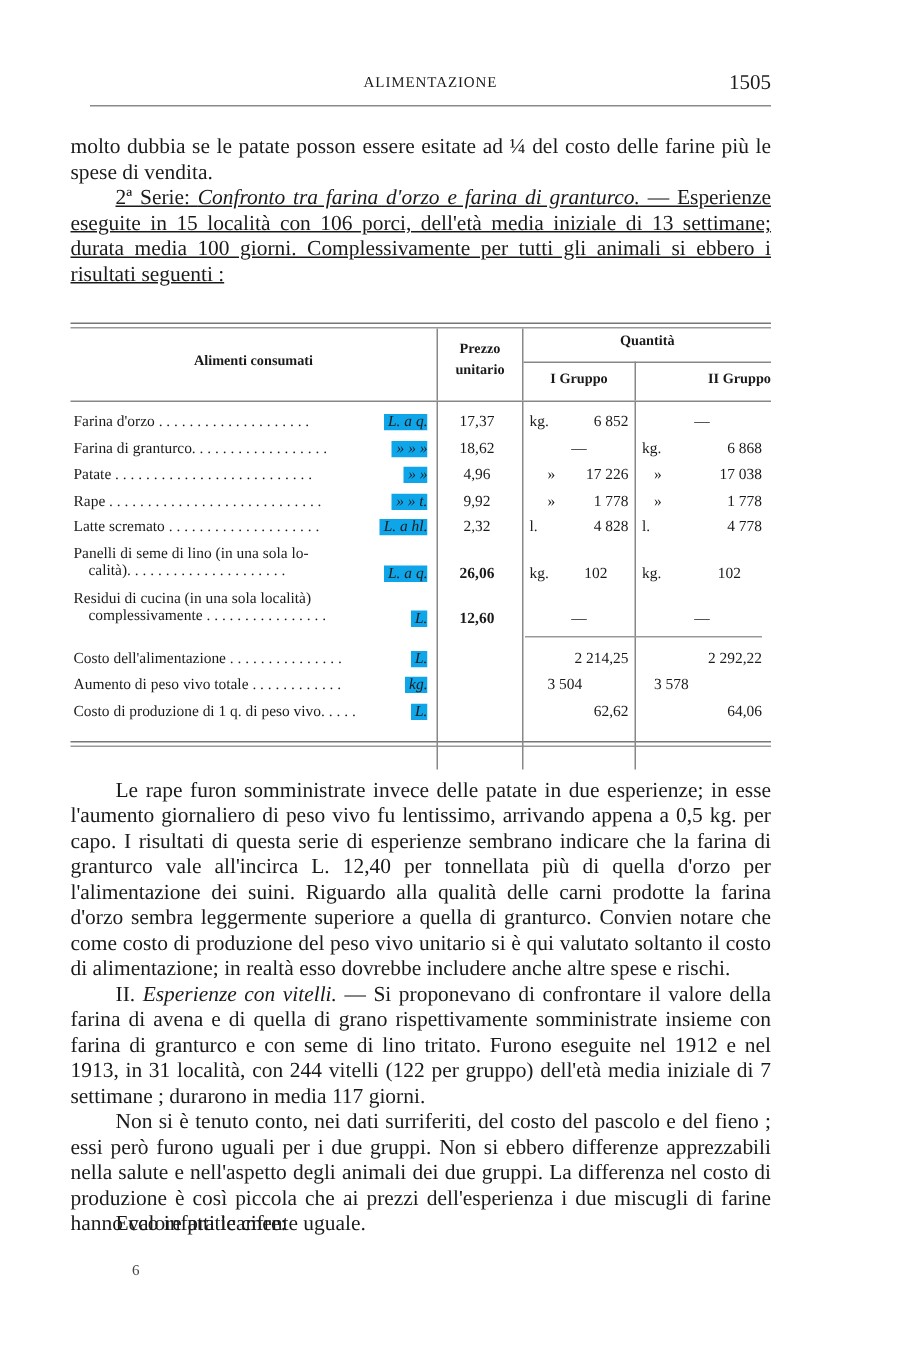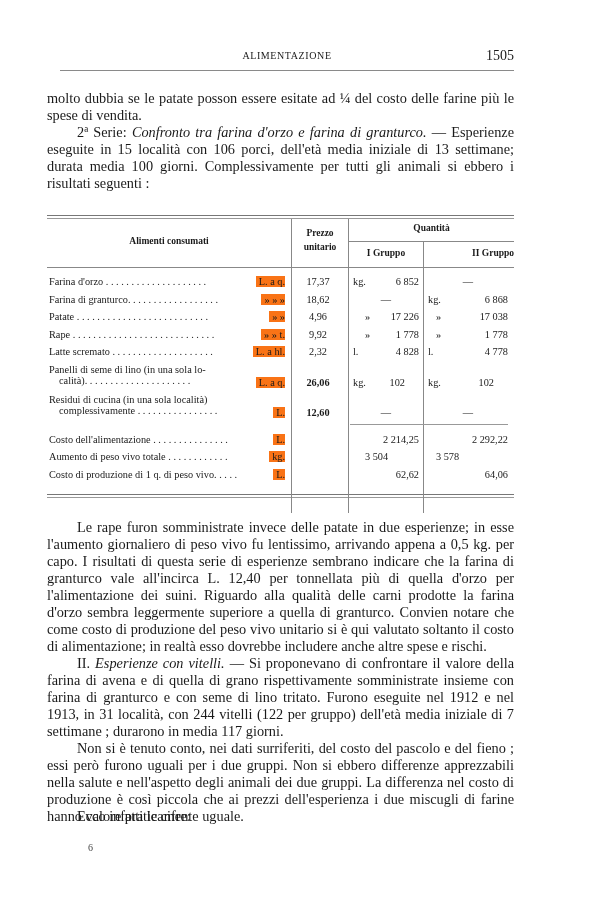"2ª Serie: Confronto tra farina" div.para { text-decoration: none -> underline }
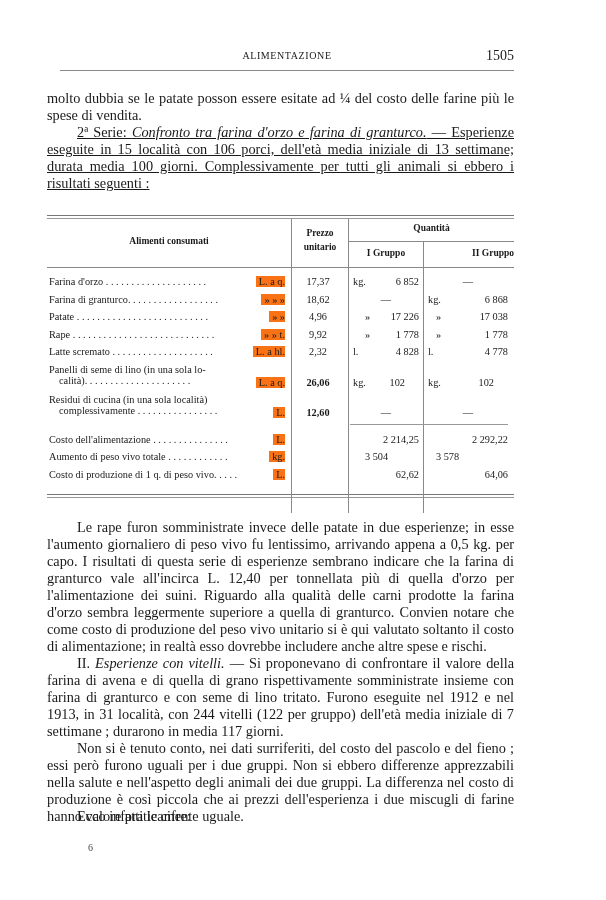"L. a q." .cell-lbl .unit { background: #f97316 -> #0ea5e9; font-style: none -> italic }
